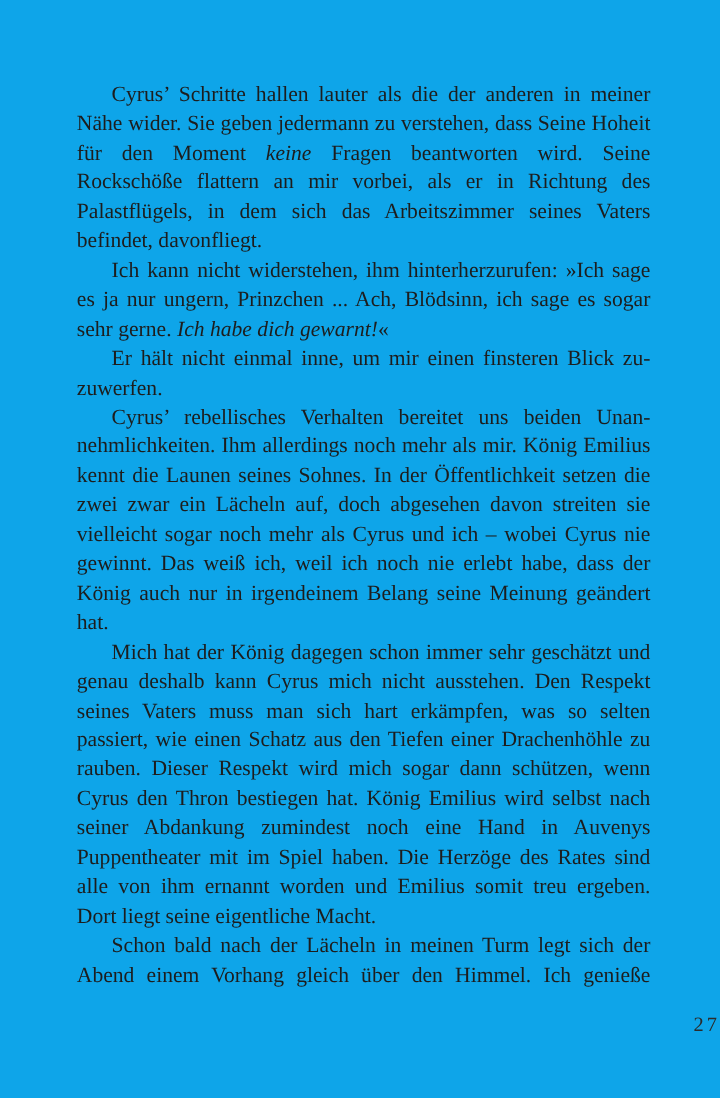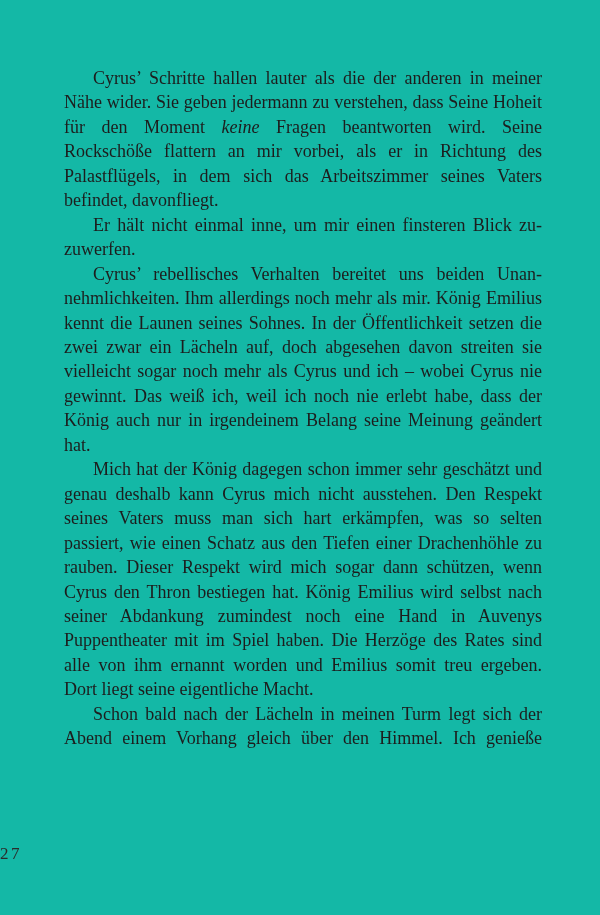"Cyrus’ Schritte hallen lauter als" .book-page { background: #14b8a6 -> #0ea5e9 }
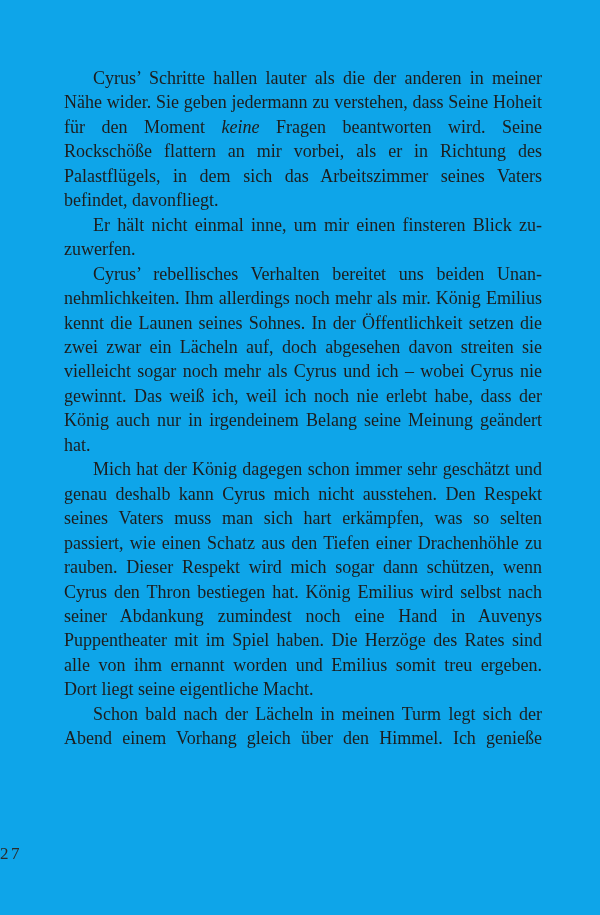"Ich kann nicht widerstehen, ihm" p.para { html: none -> <p><span>Ich kann nicht widerstehen, ihm hinterherzurufen: »Ich sage es ja nur ungern, Prinzchen ... Ach, Blödsinn, ich sage es sogar sehr gerne. </span><span>Ich habe dich gewarnt!</span><span>«</span></p> }
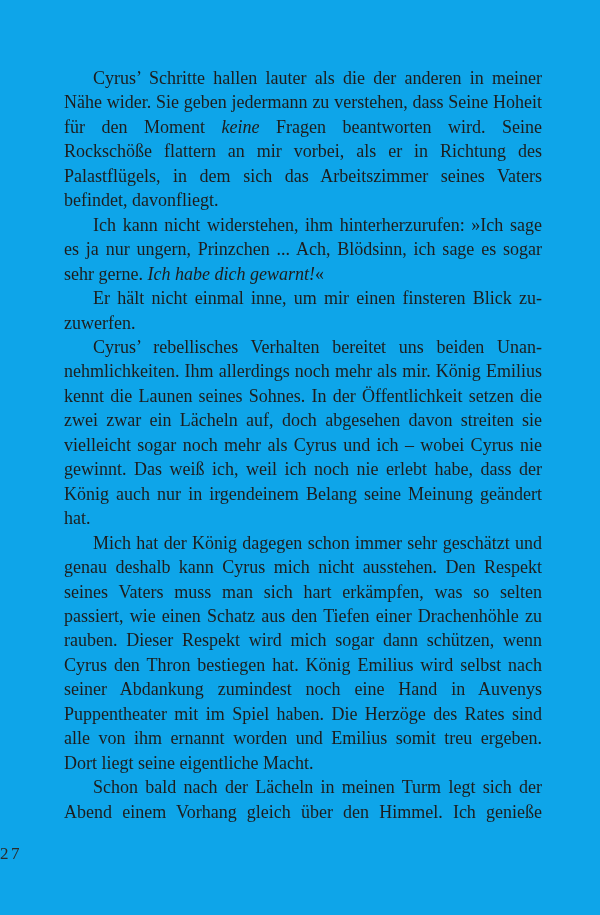"27" .folio { text-align: left -> right }
